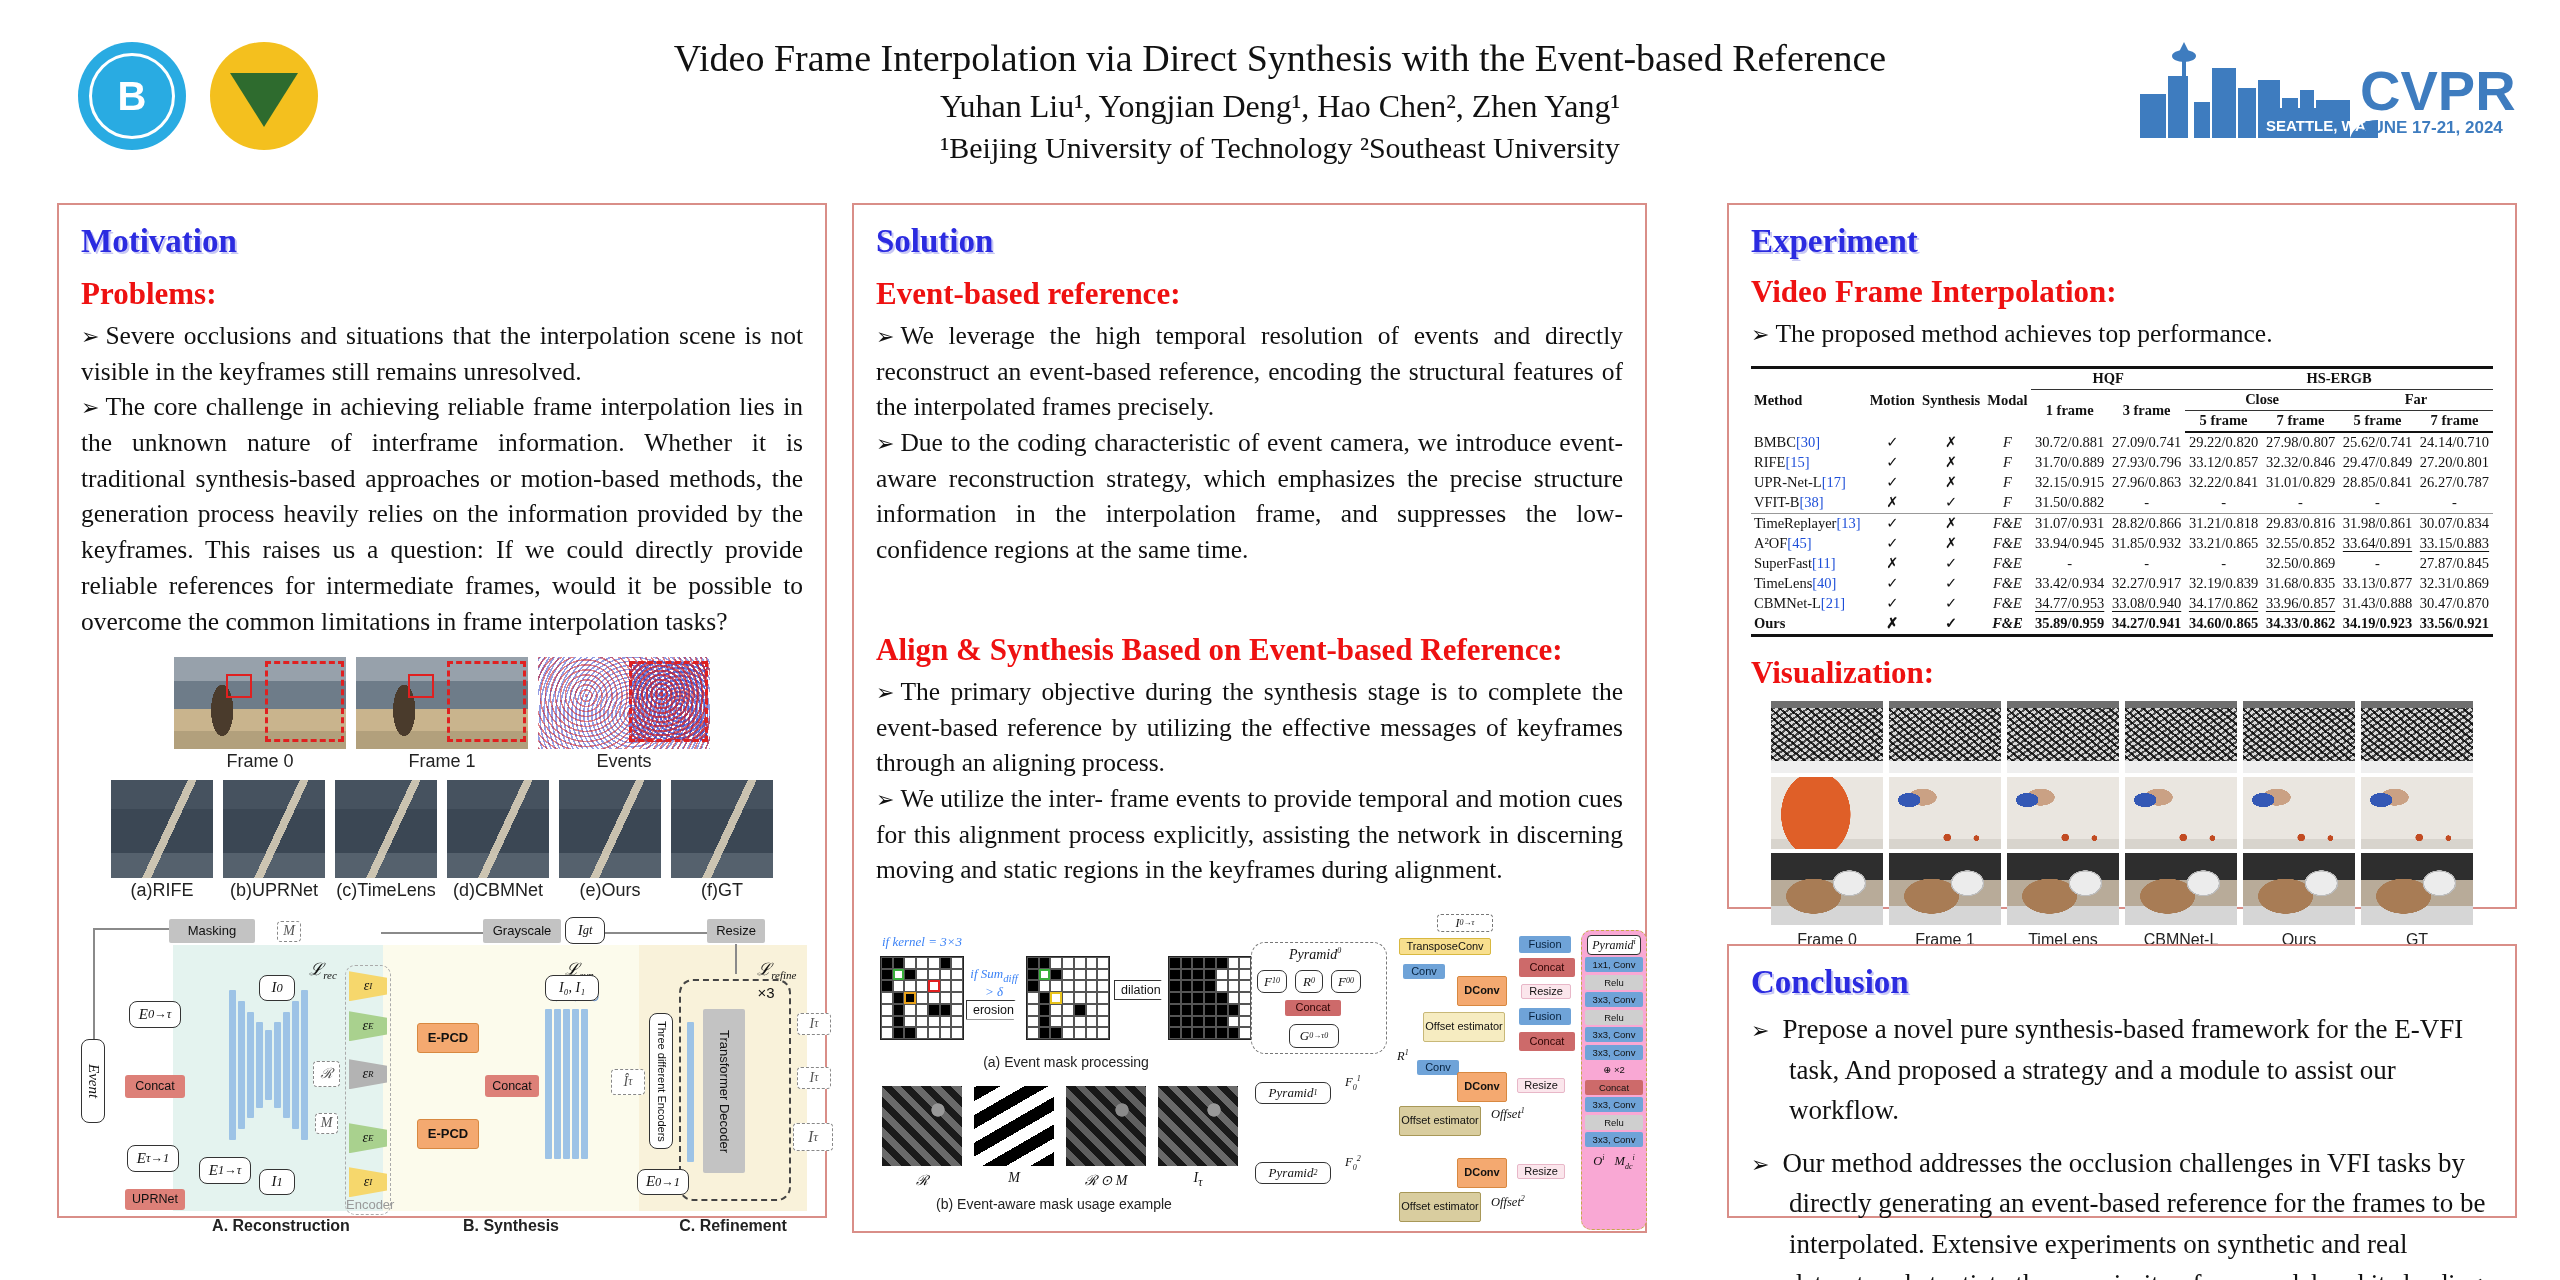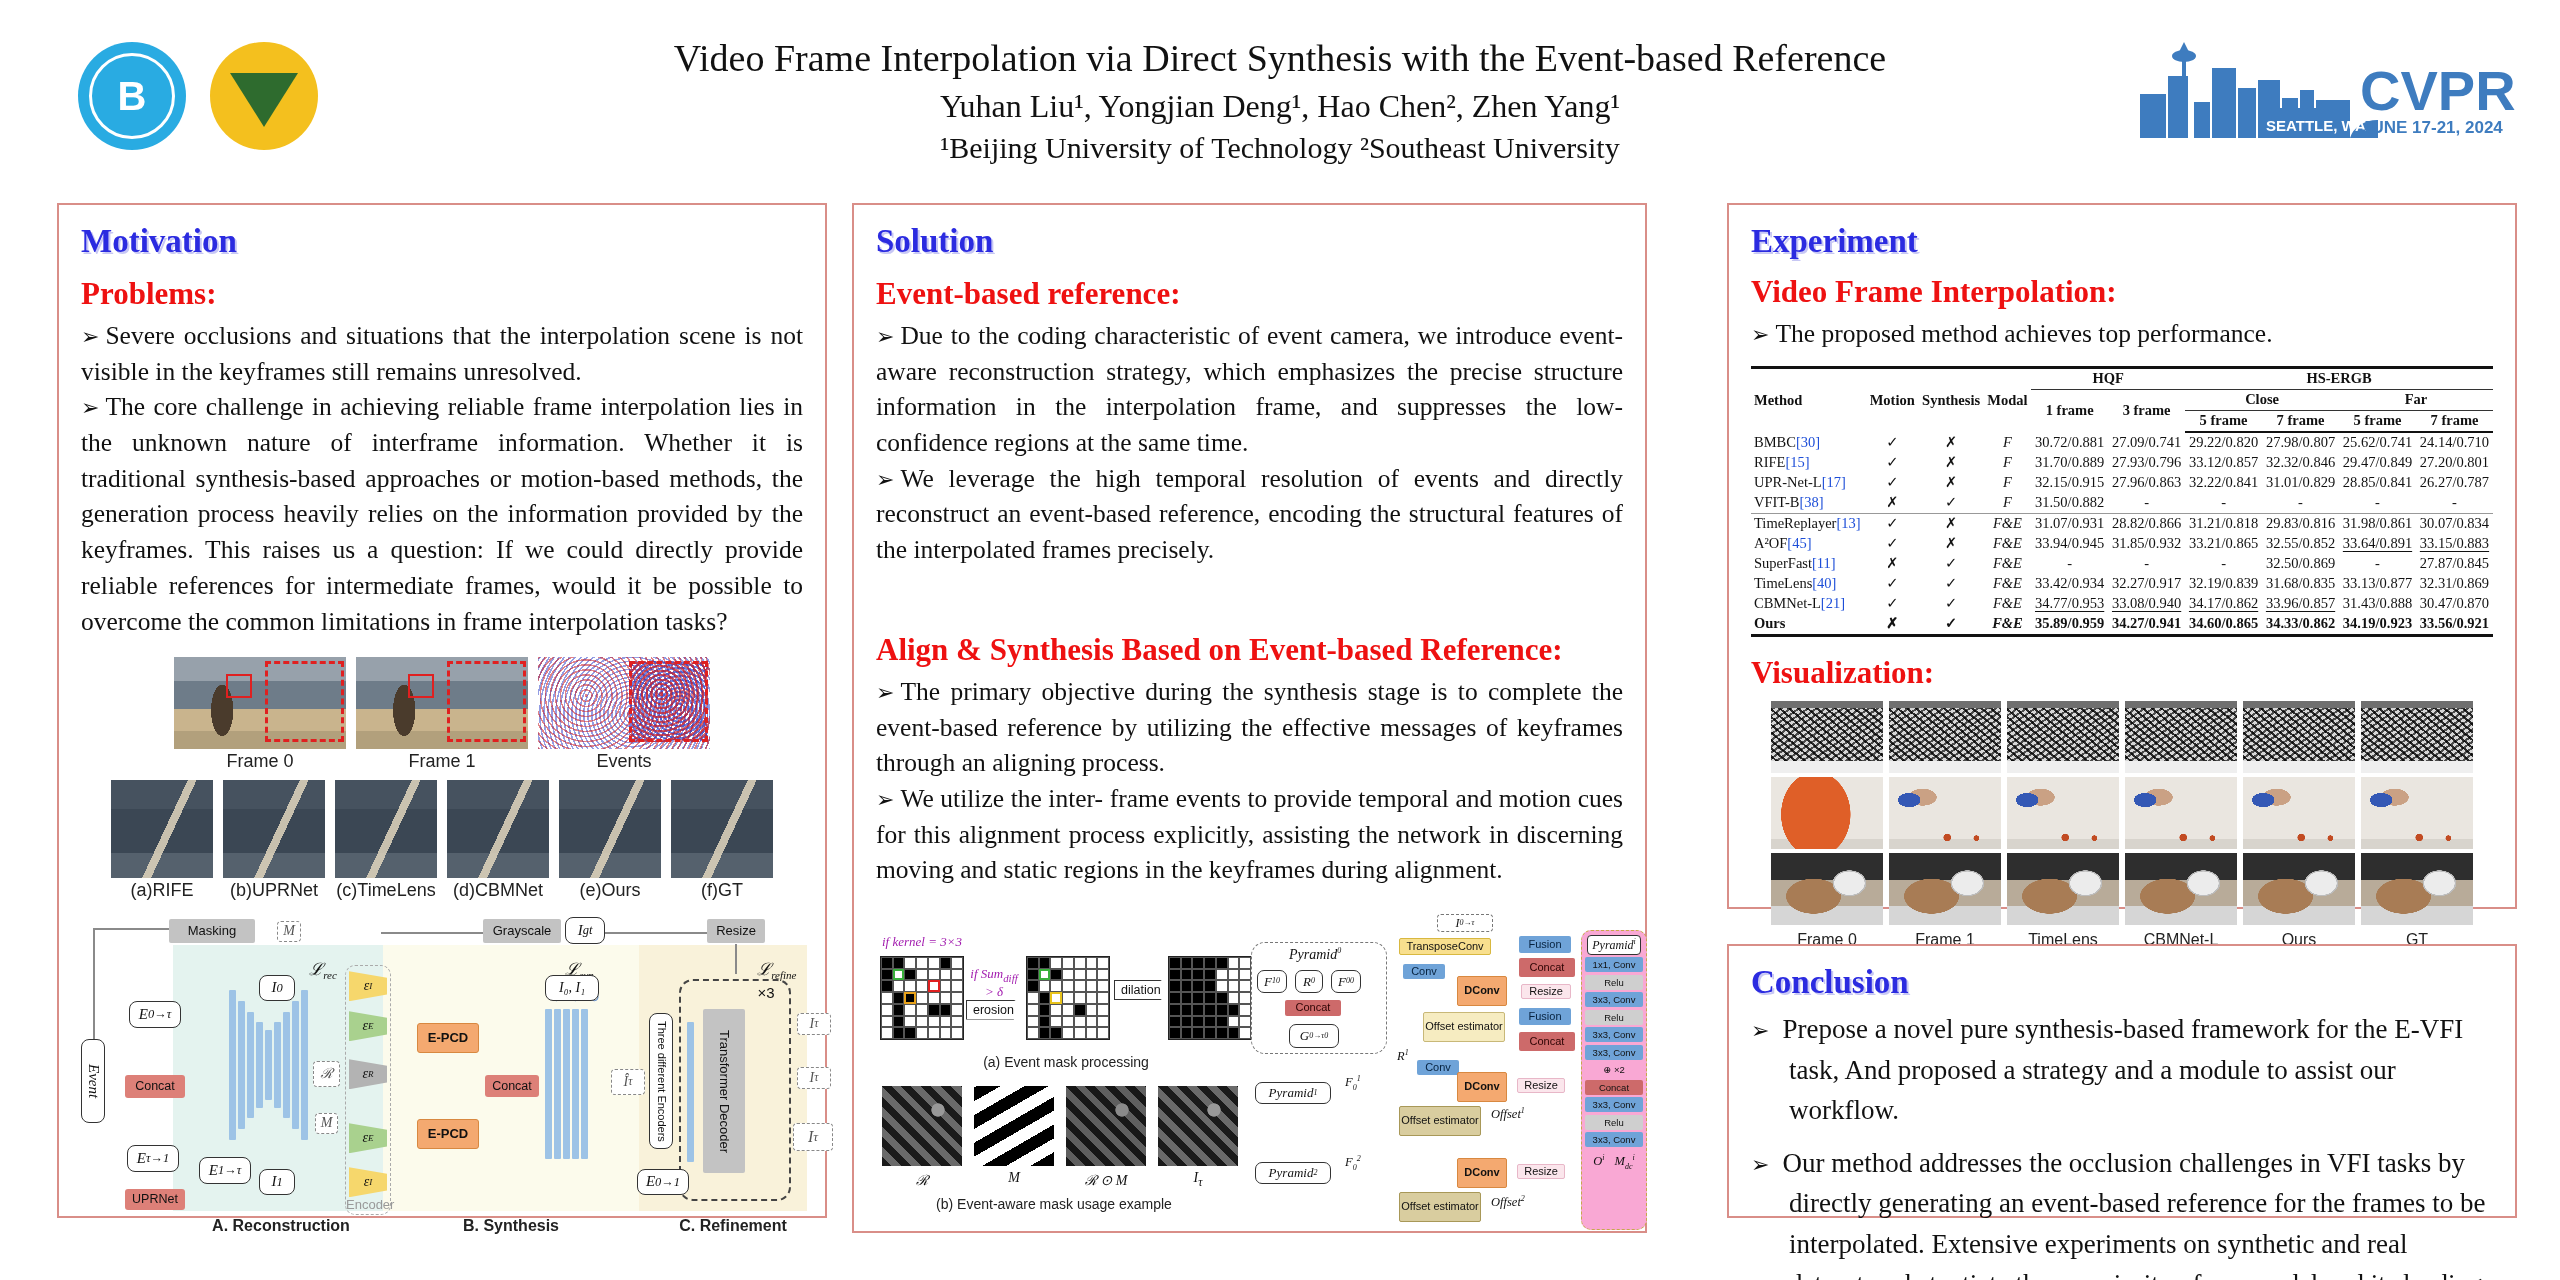"➢ Due to the coding" div.bullet { order: before "➢ We leverage the high" -> after "➢ We leverage the high" }
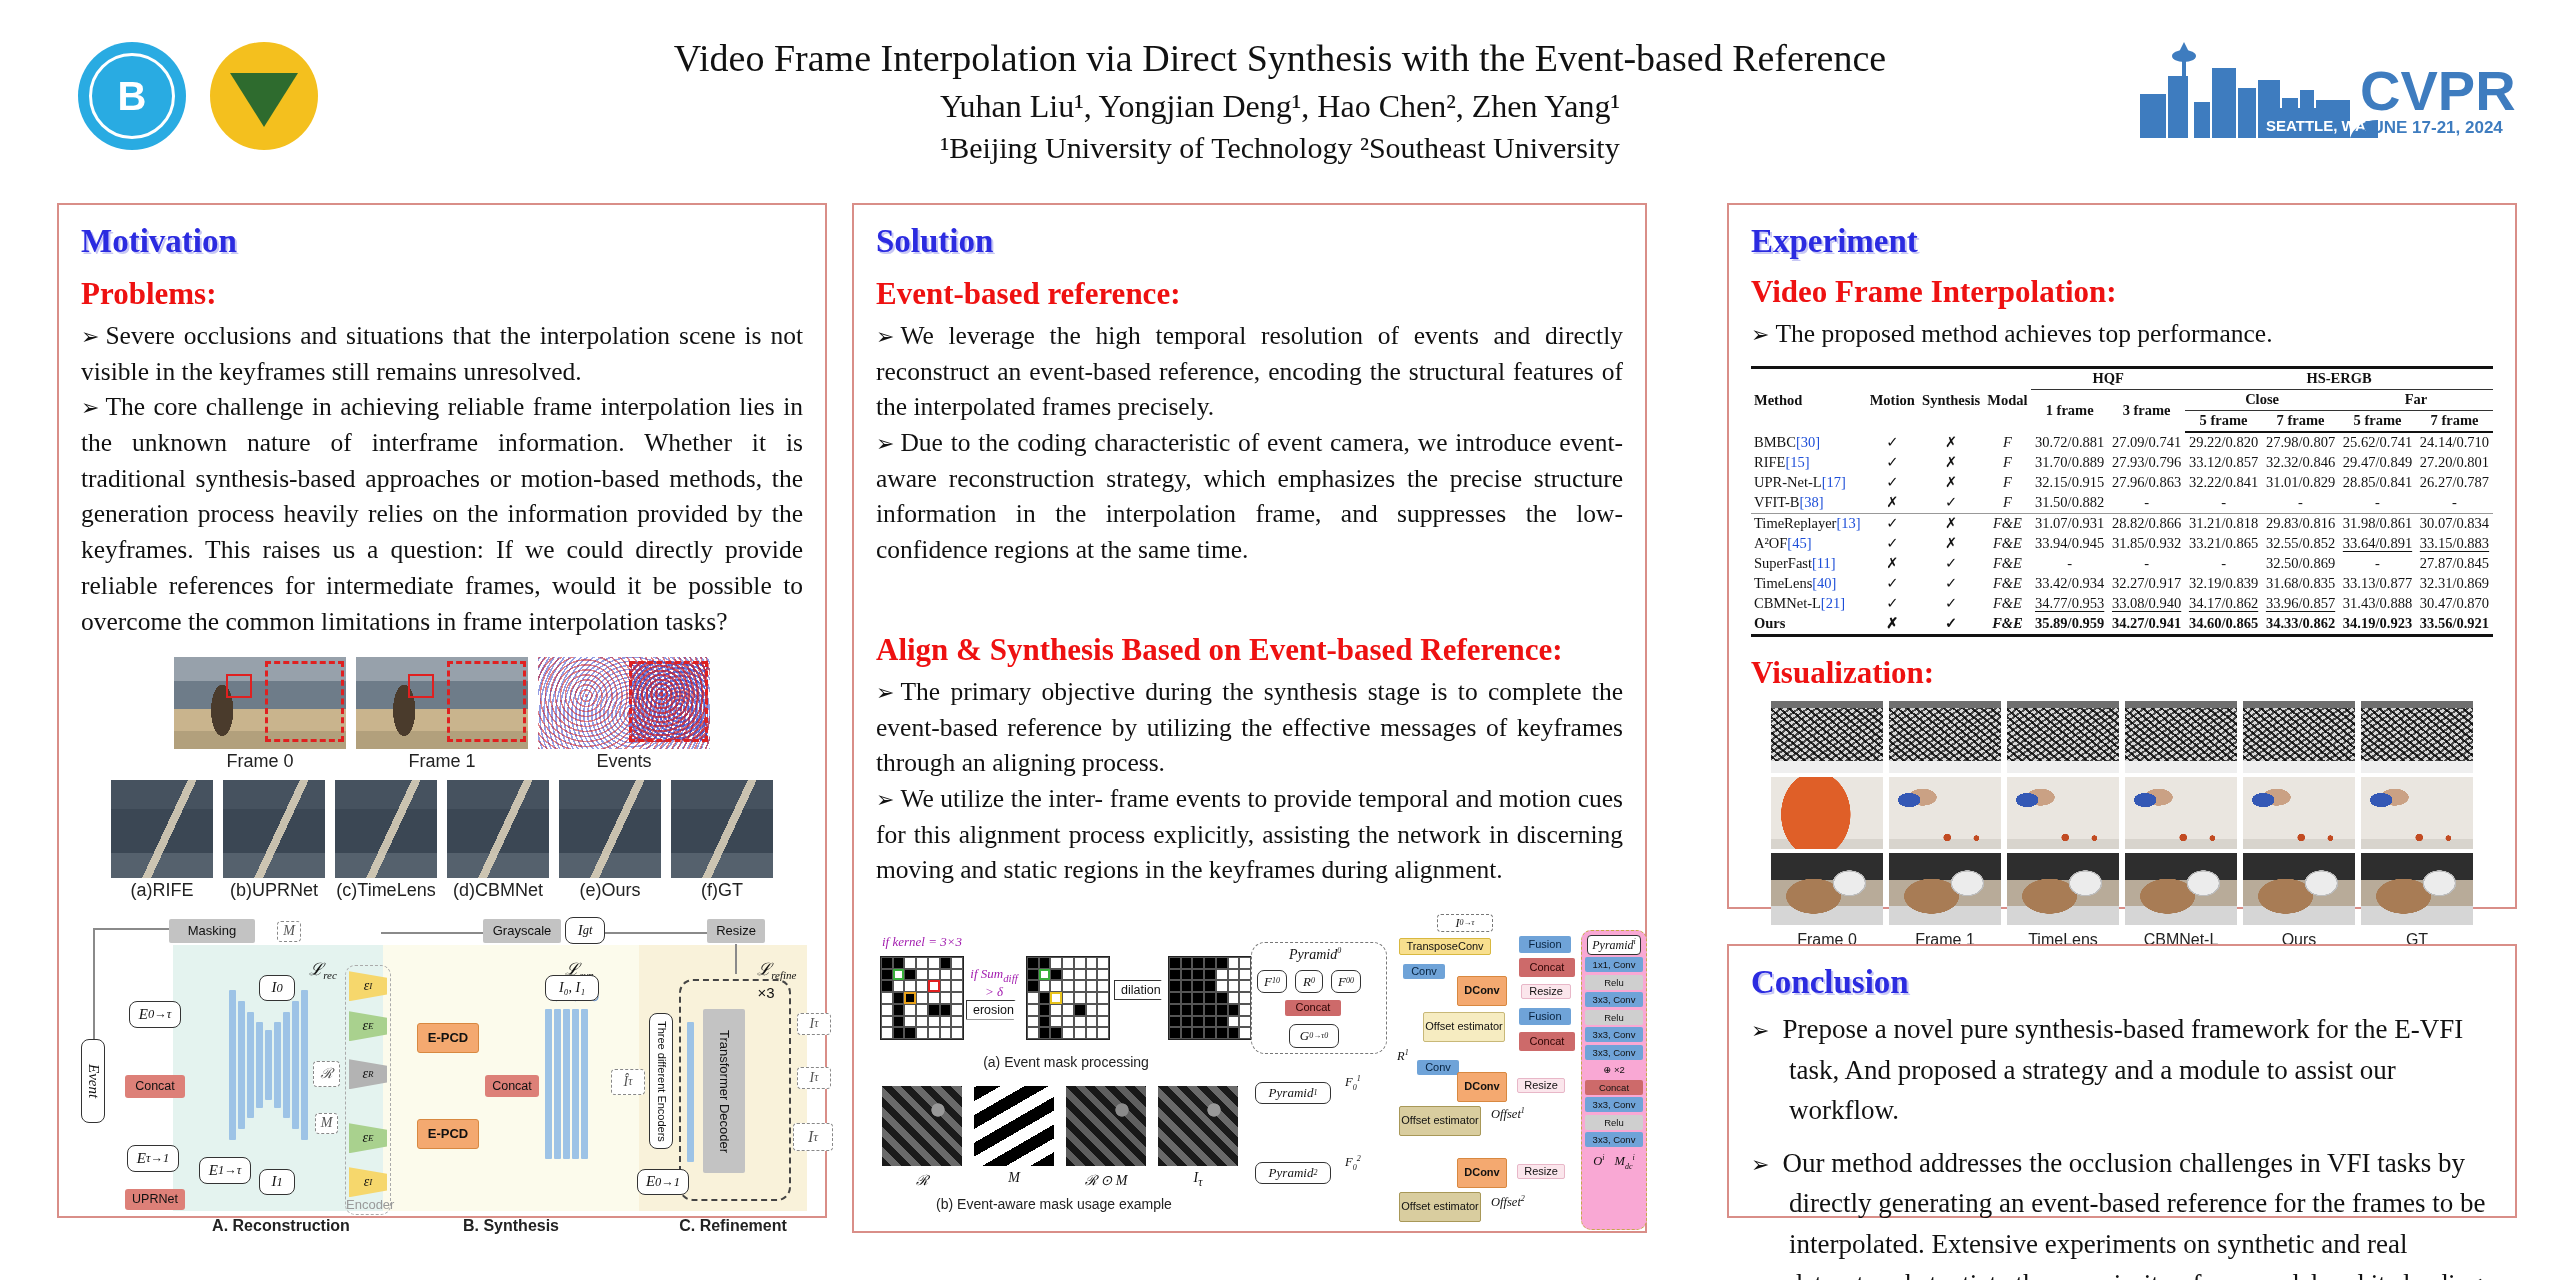"if kernel = 3×3" .note { color: #a21caf -> #3b82f6 }
